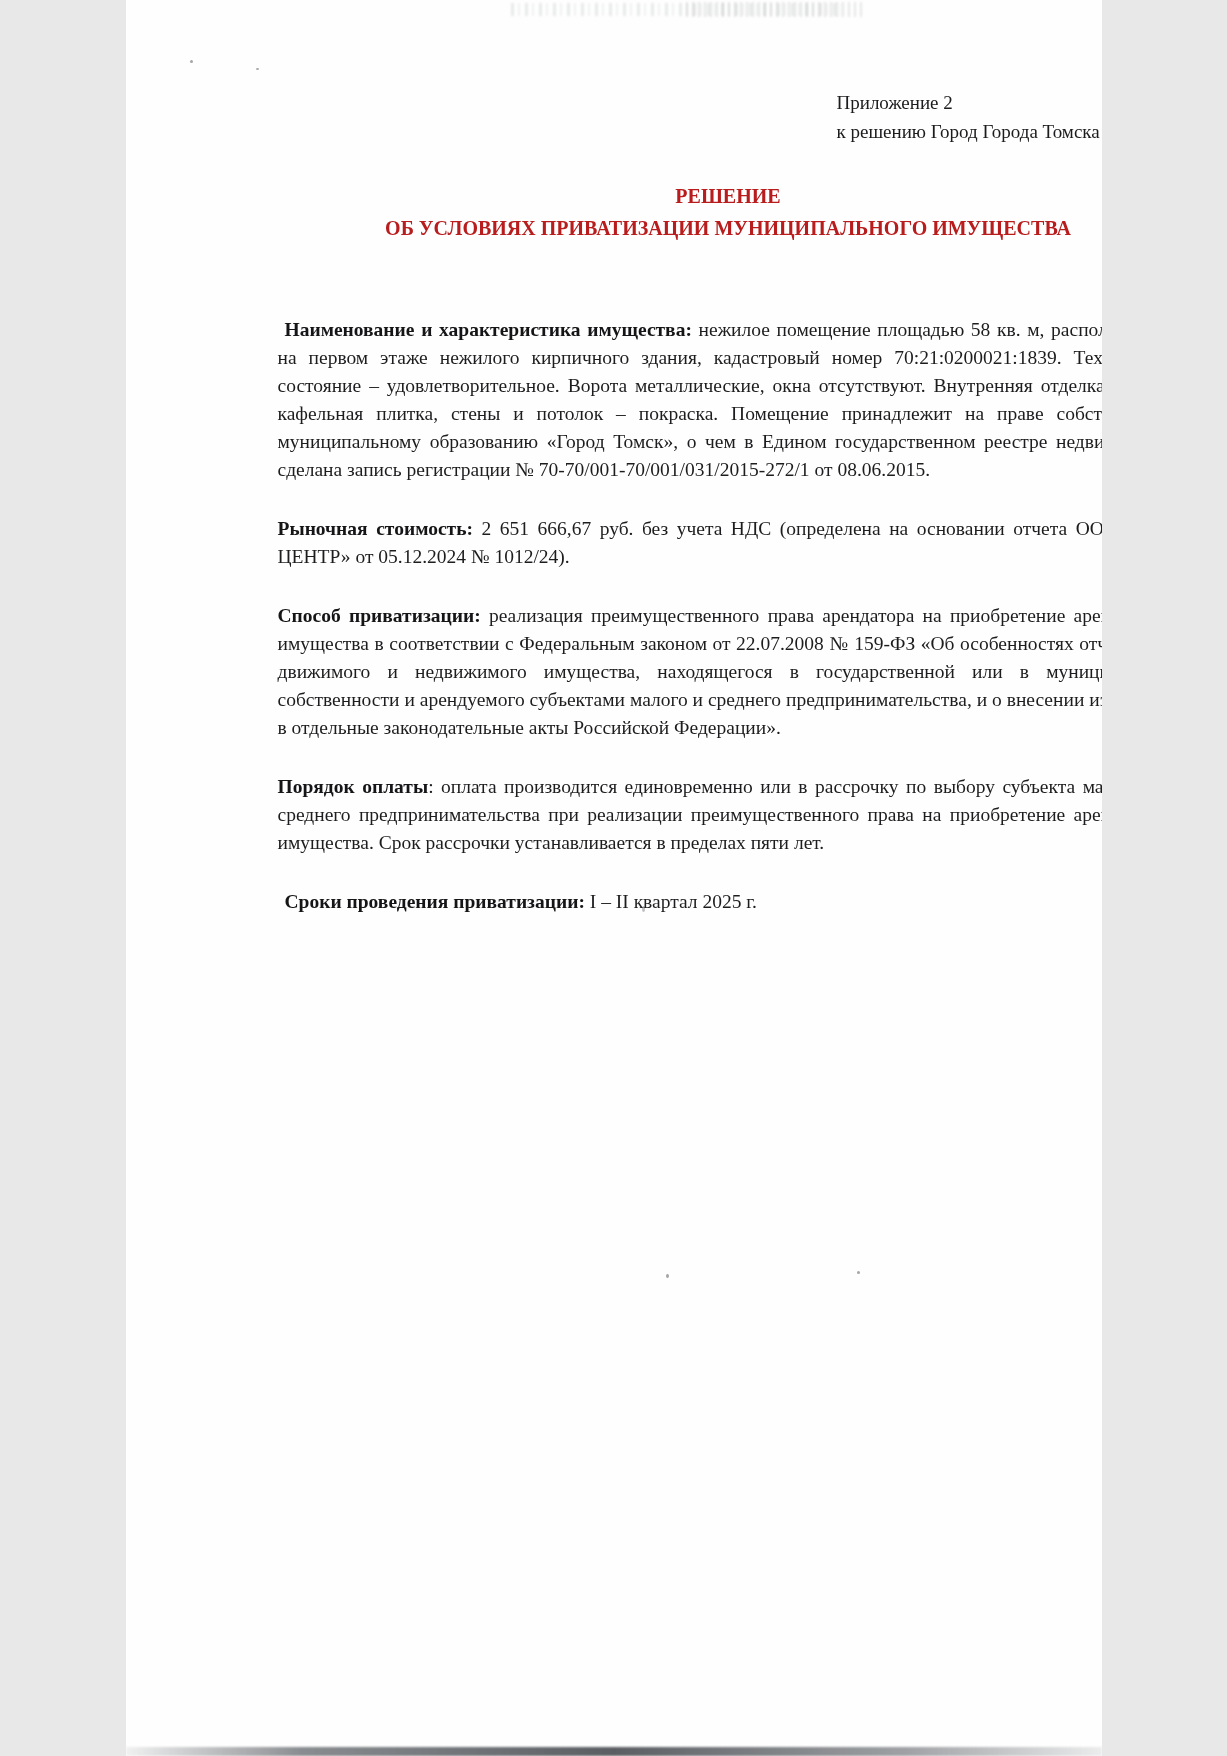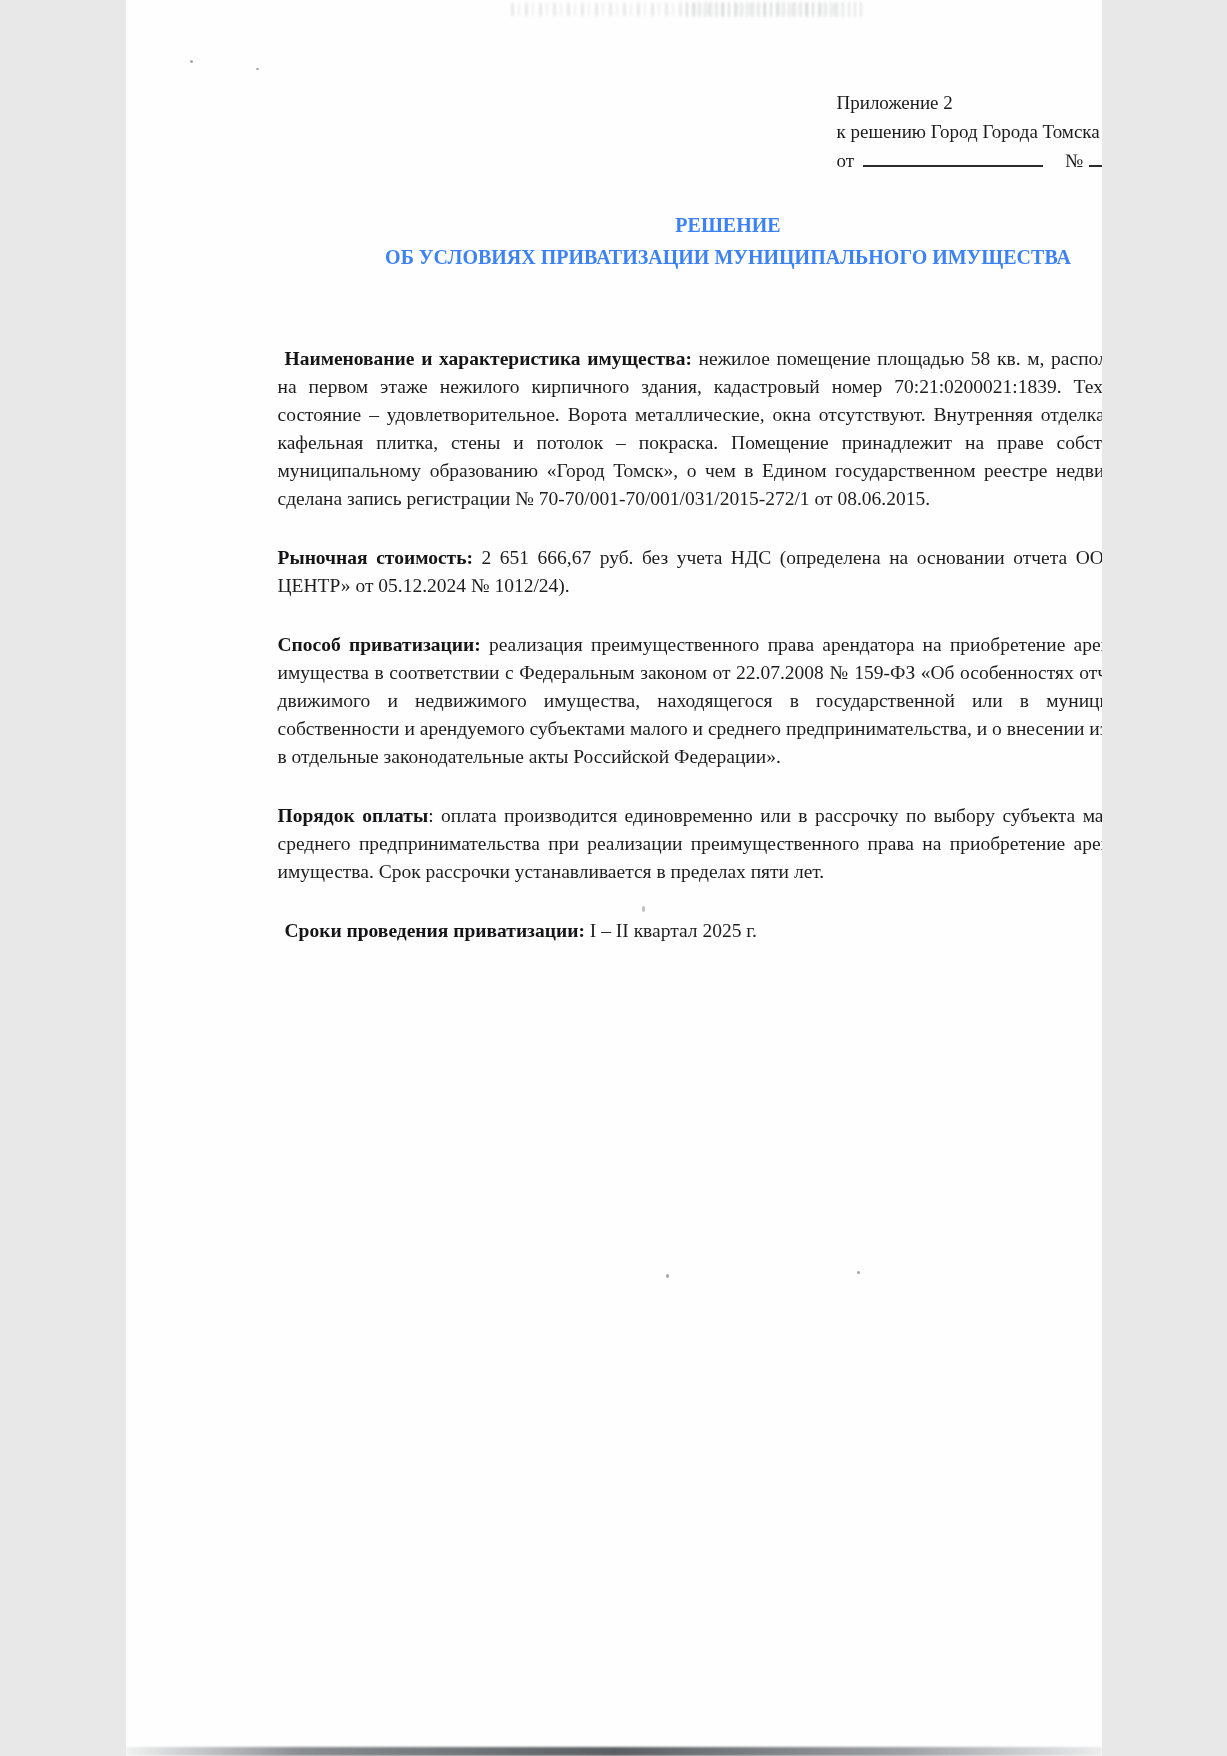"от №" div.annex-row { html: <div> <span>от</span><span></span><span>№</span><span></span> </div> -> none }
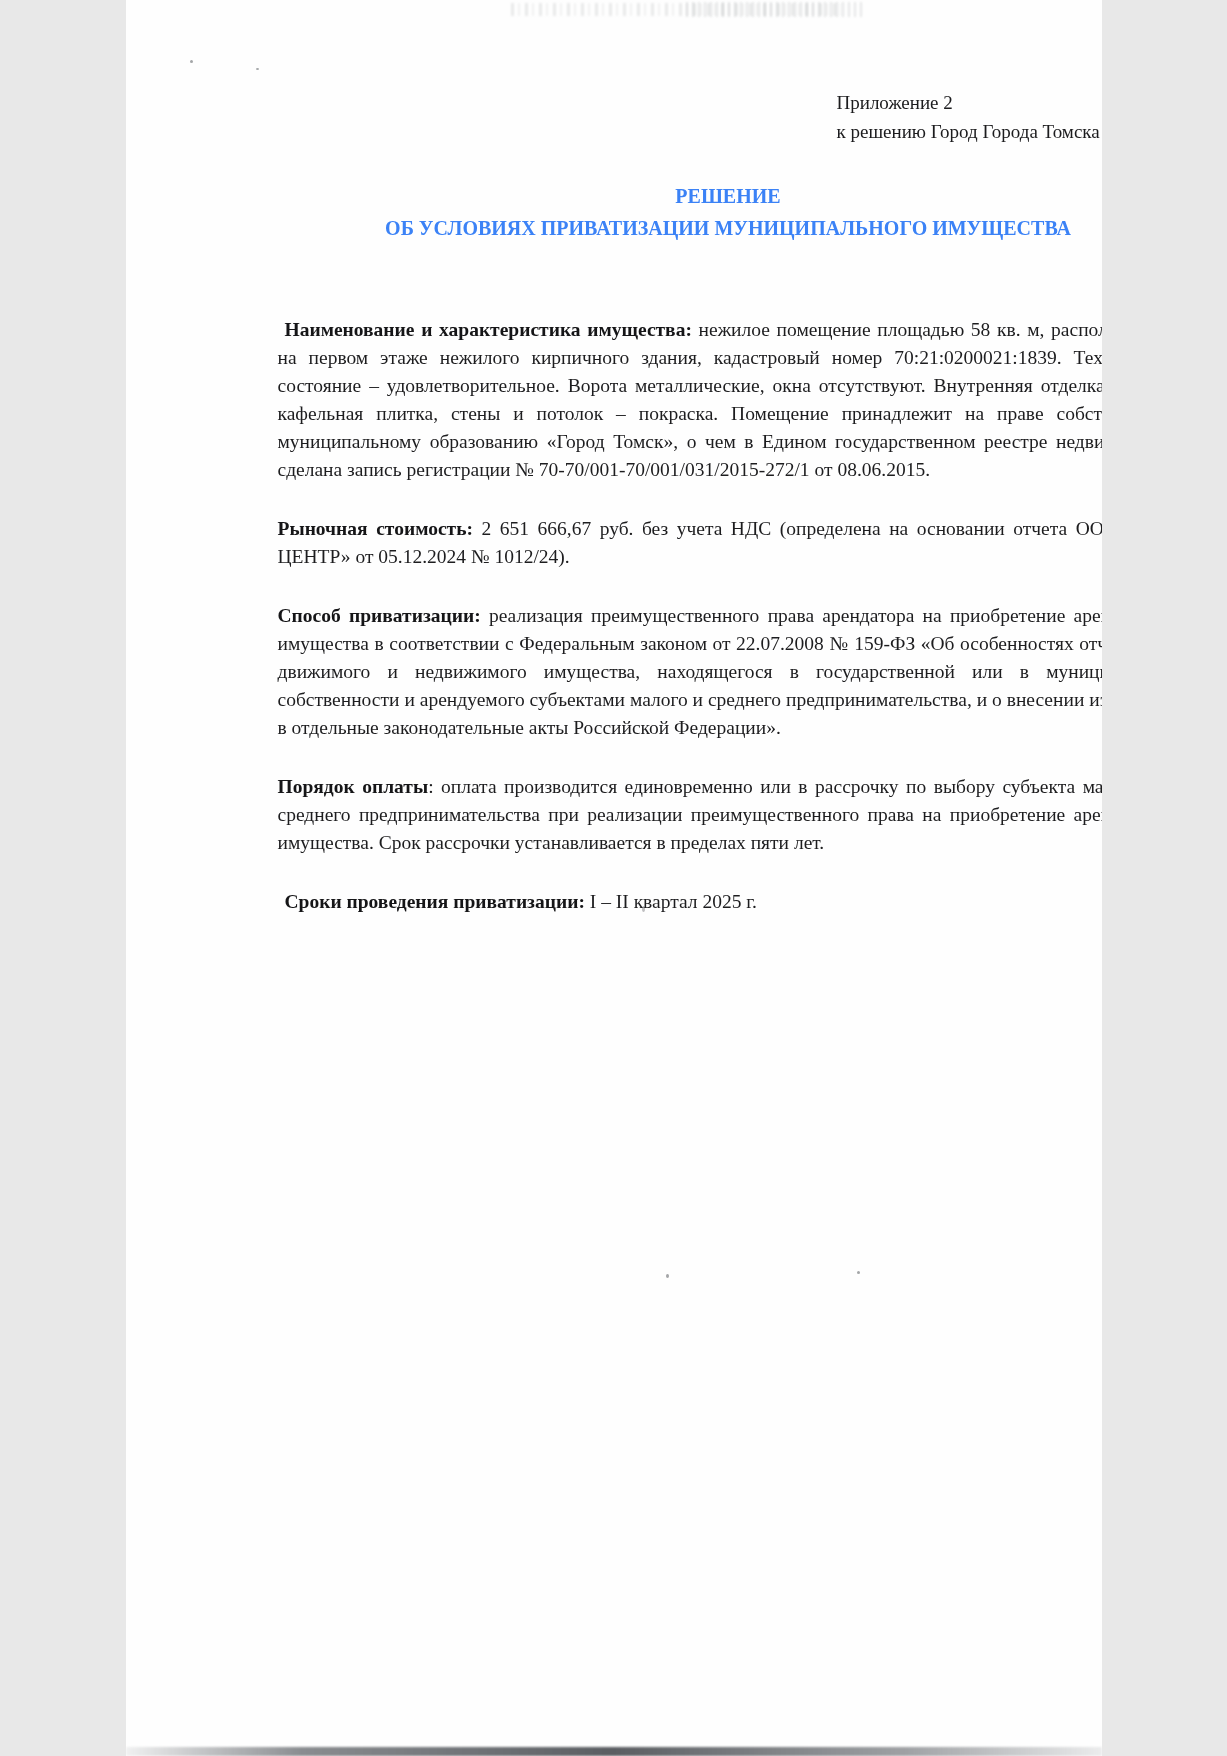"РЕШЕНИЕ" .title-block { color: #3b82f6 -> #b91c1c }
